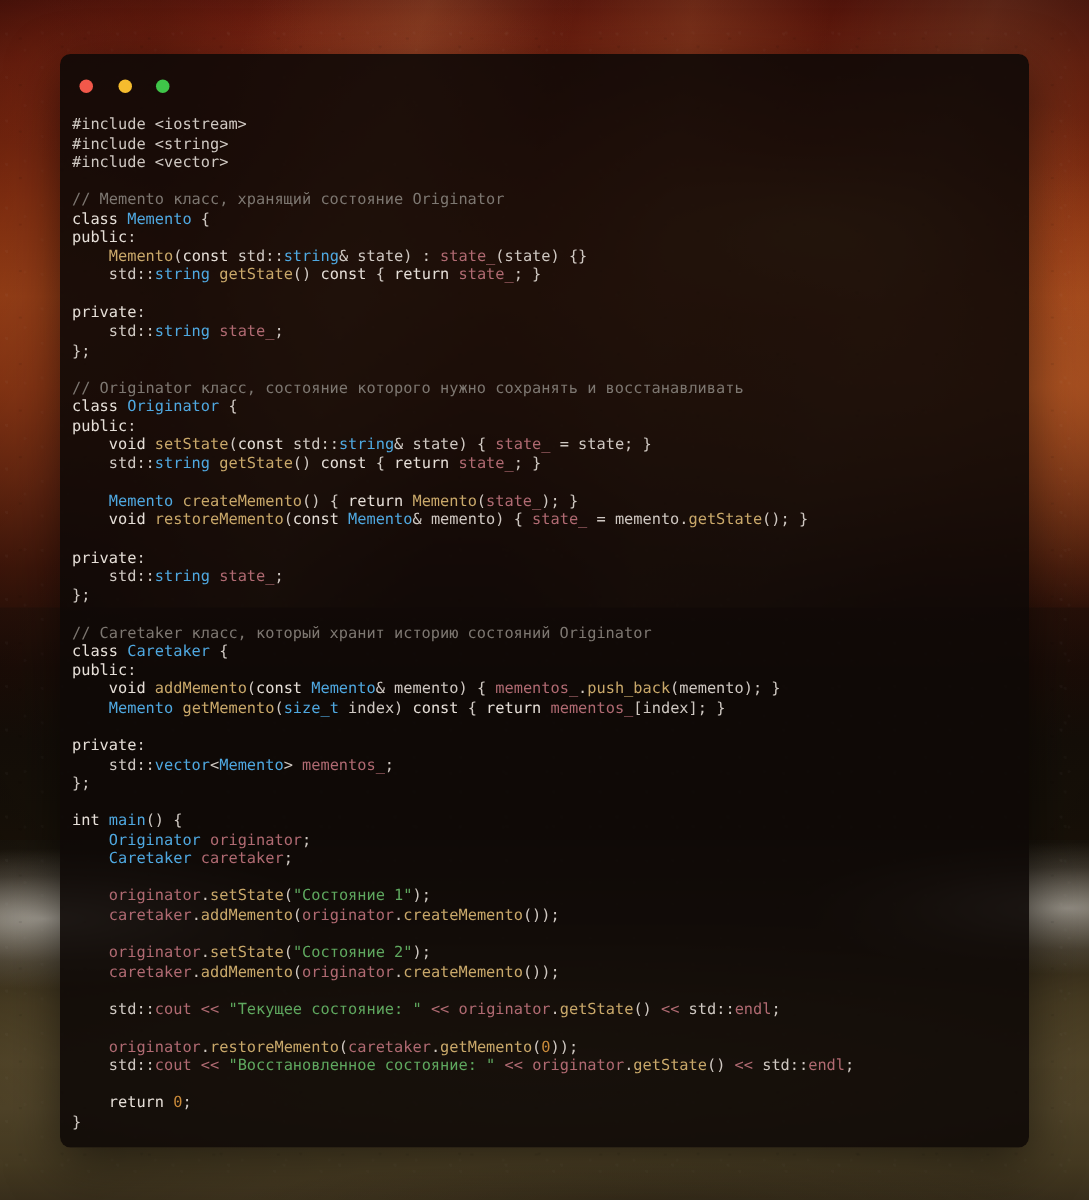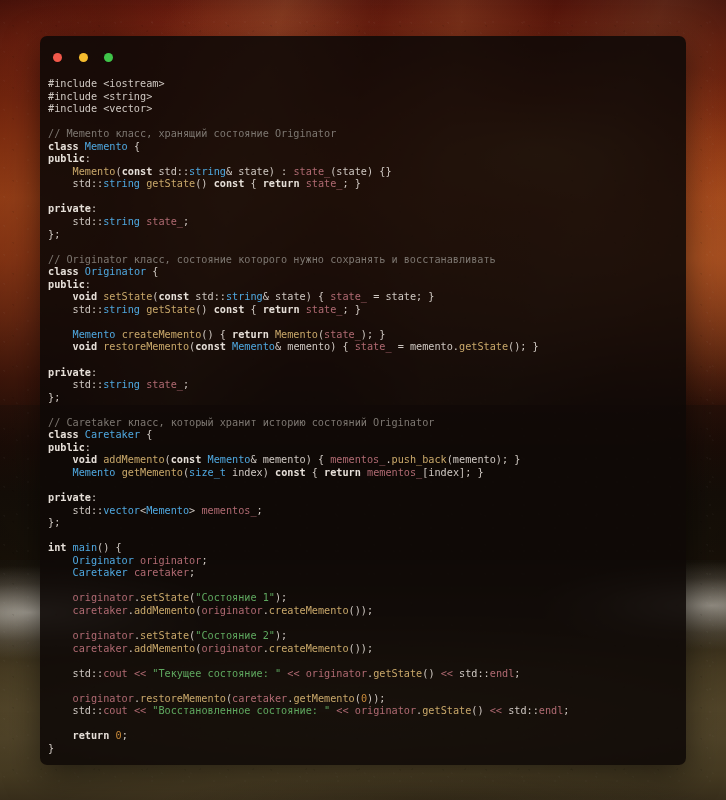"class" .t-kw { font-weight: bold -> normal }
